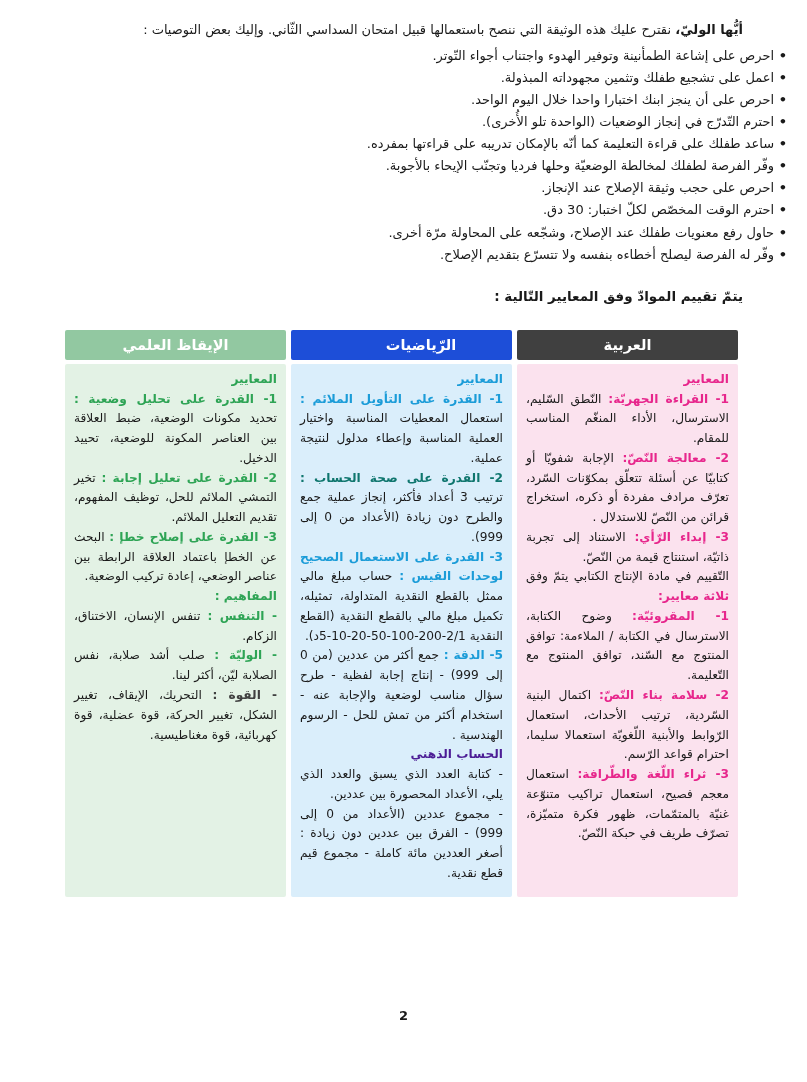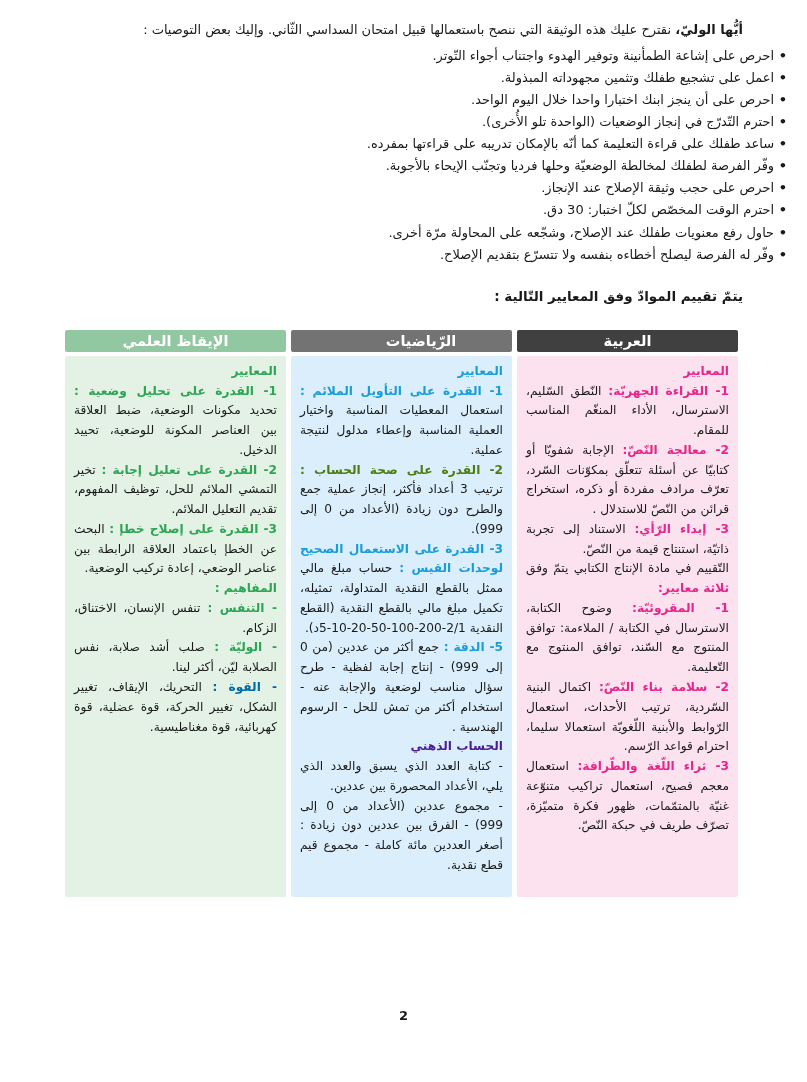"الإيقاظ العلمي" .col-header { height: 22px -> 30px }
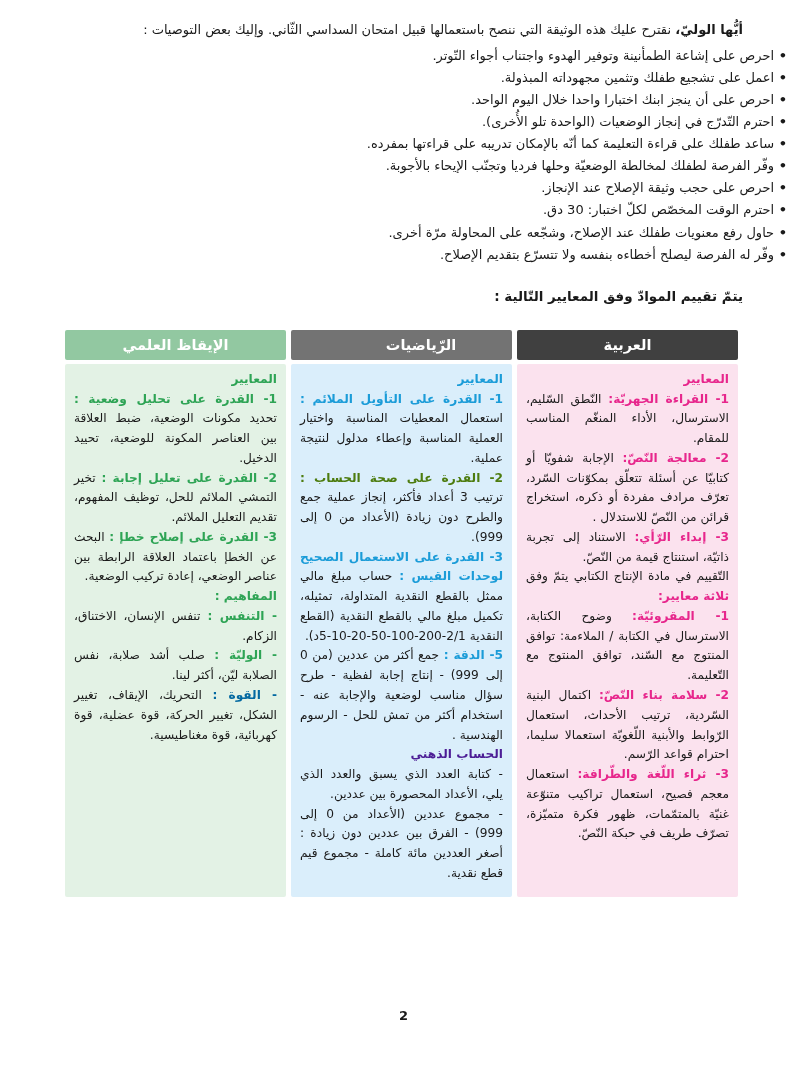"الرّياضيات" div.col-header { background: #737373 -> #1d4ed8 }
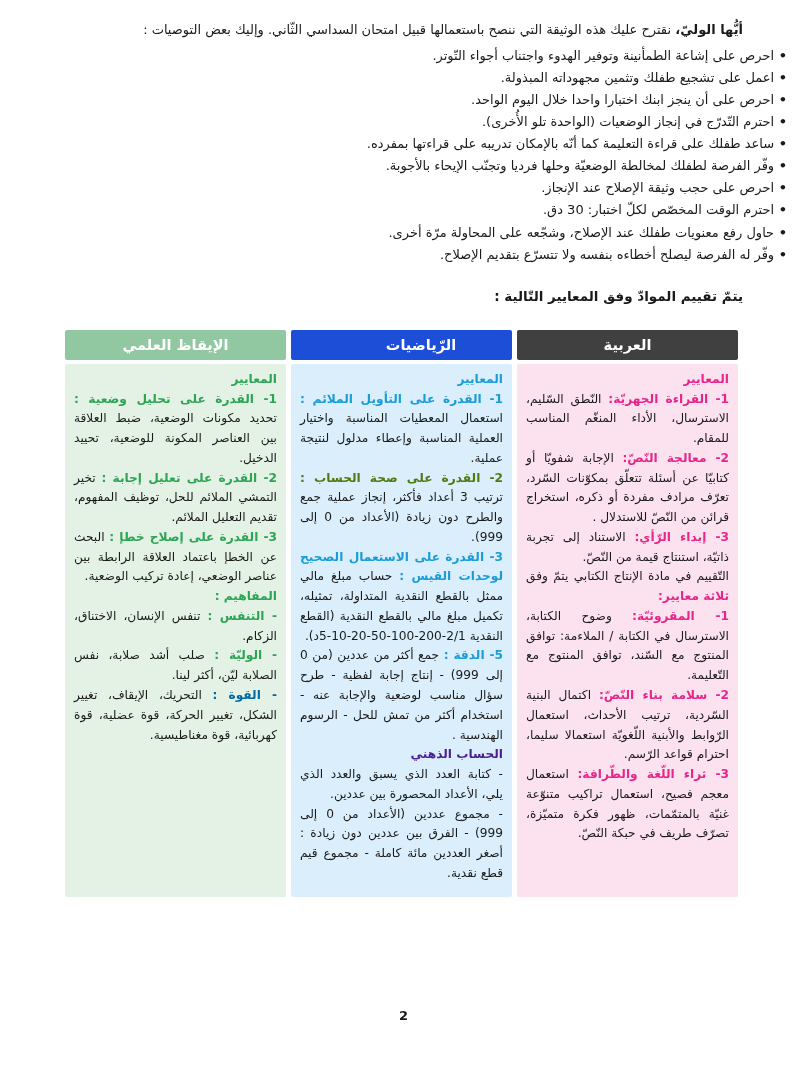"2- القدرة على صحة الحساب" span.lead { color: #4d7c0f -> #0f766e }
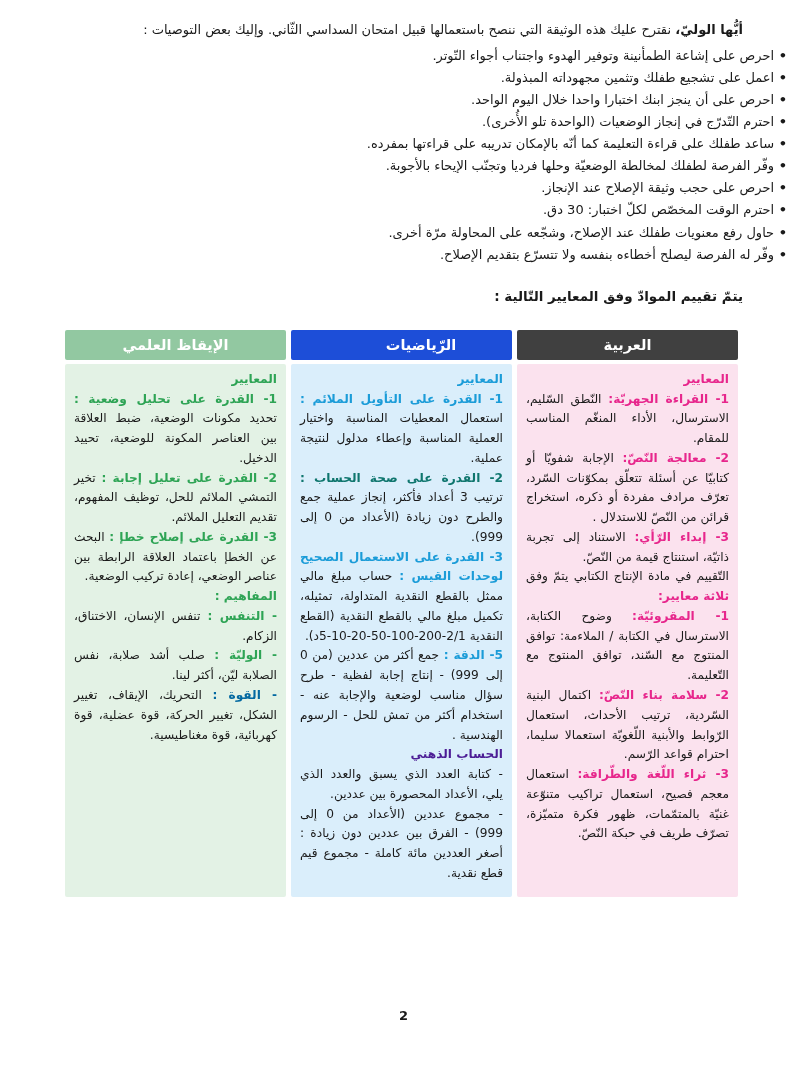"- القوة :" span.lead { color: #0369a1 -> #404040 }
